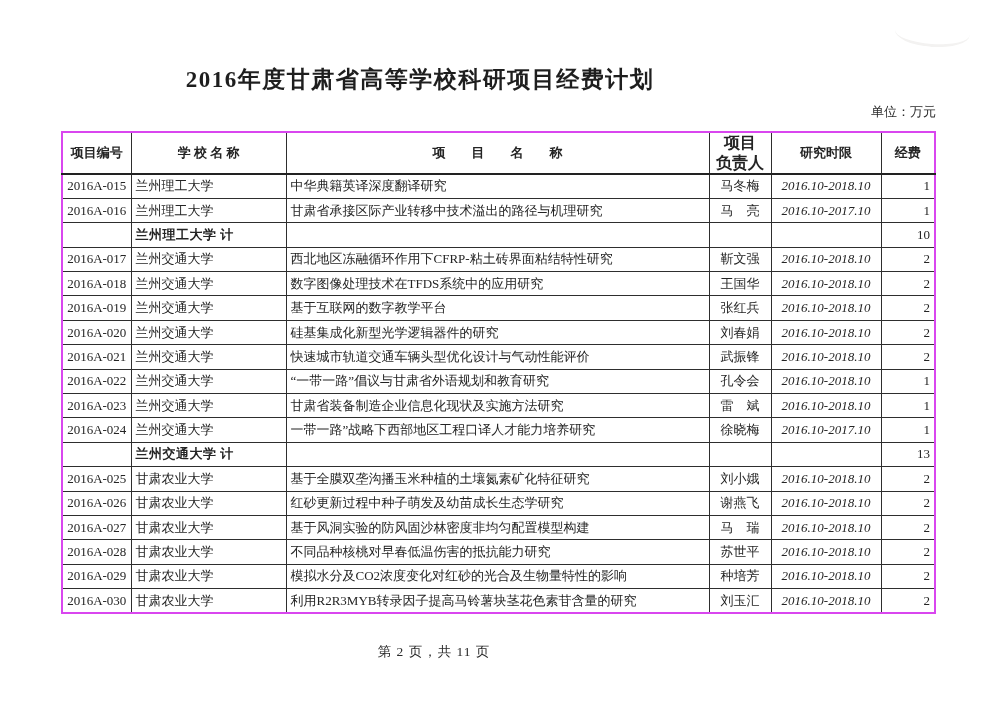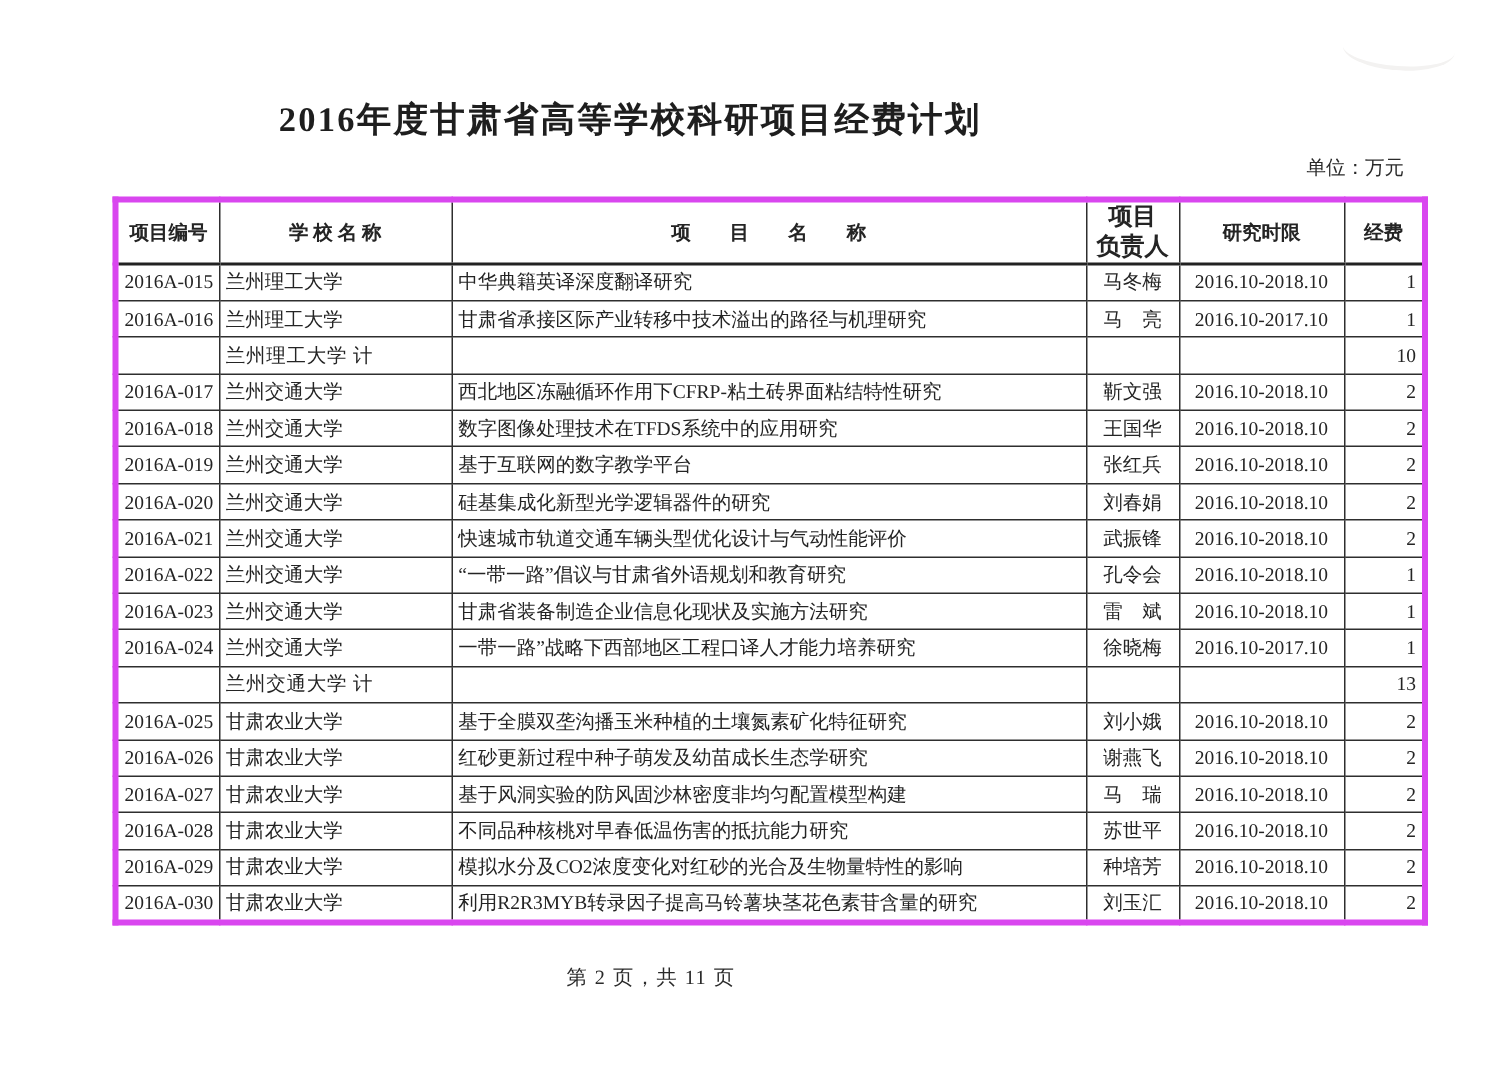"项目编号" table.main-table { border: 4px solid #d946ef -> 2px solid #d946ef; left: 75px -> 61px }
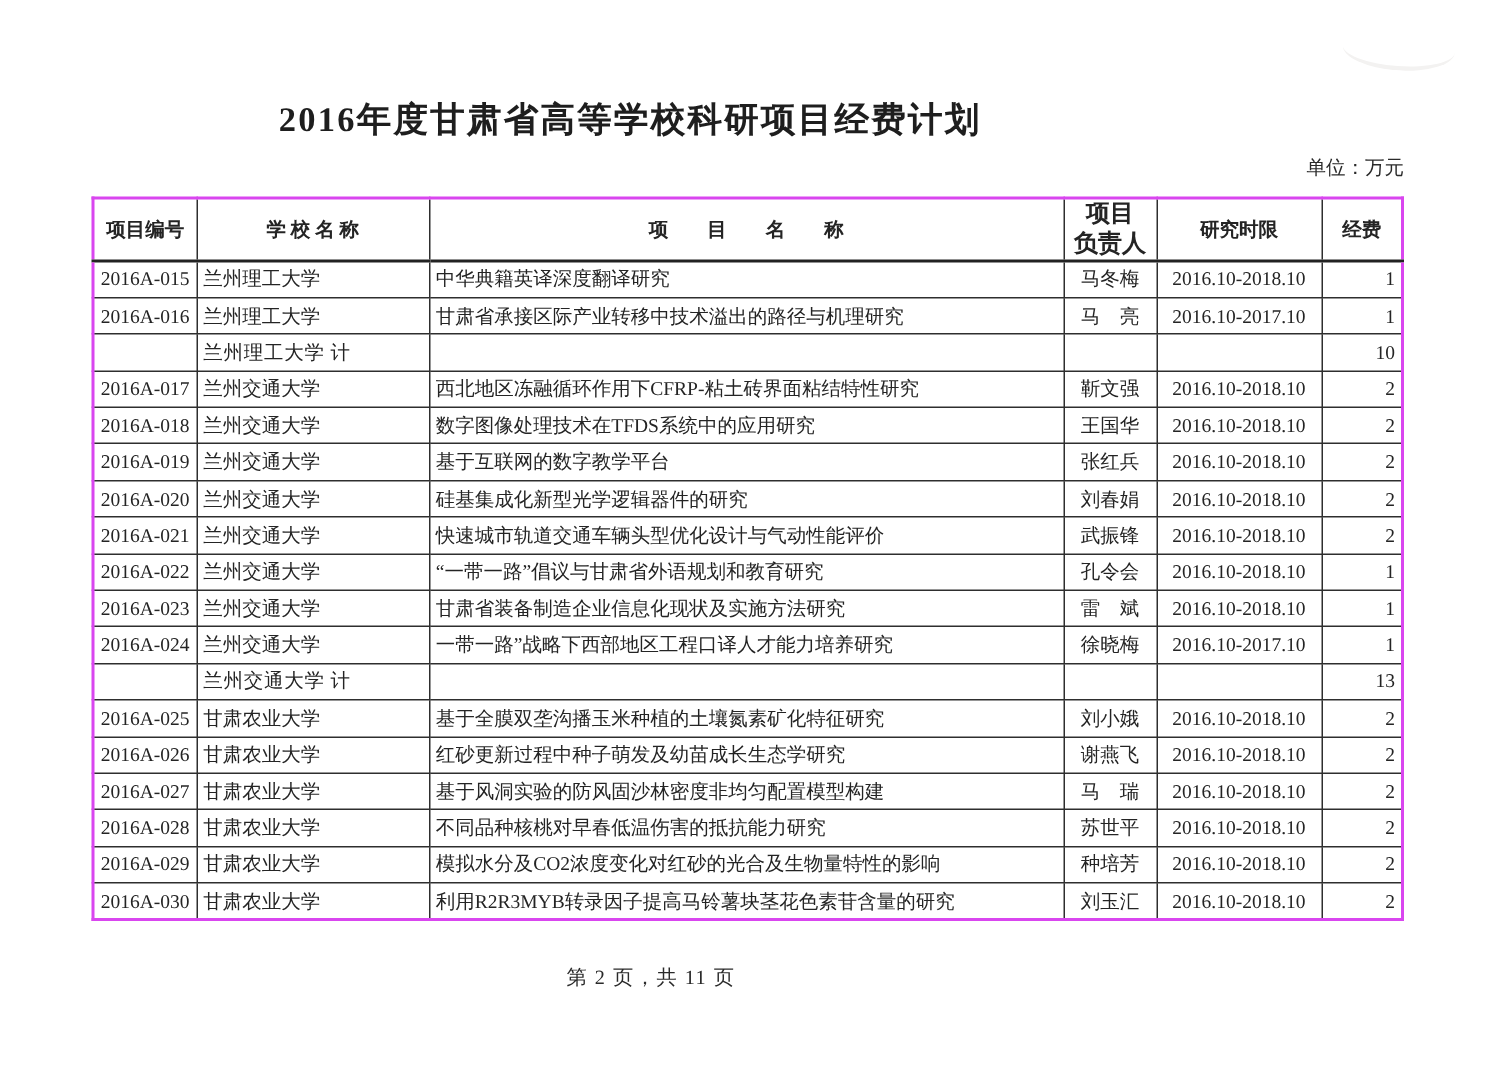"2016.10-2018.10" .cell-period { font-style: none -> italic }
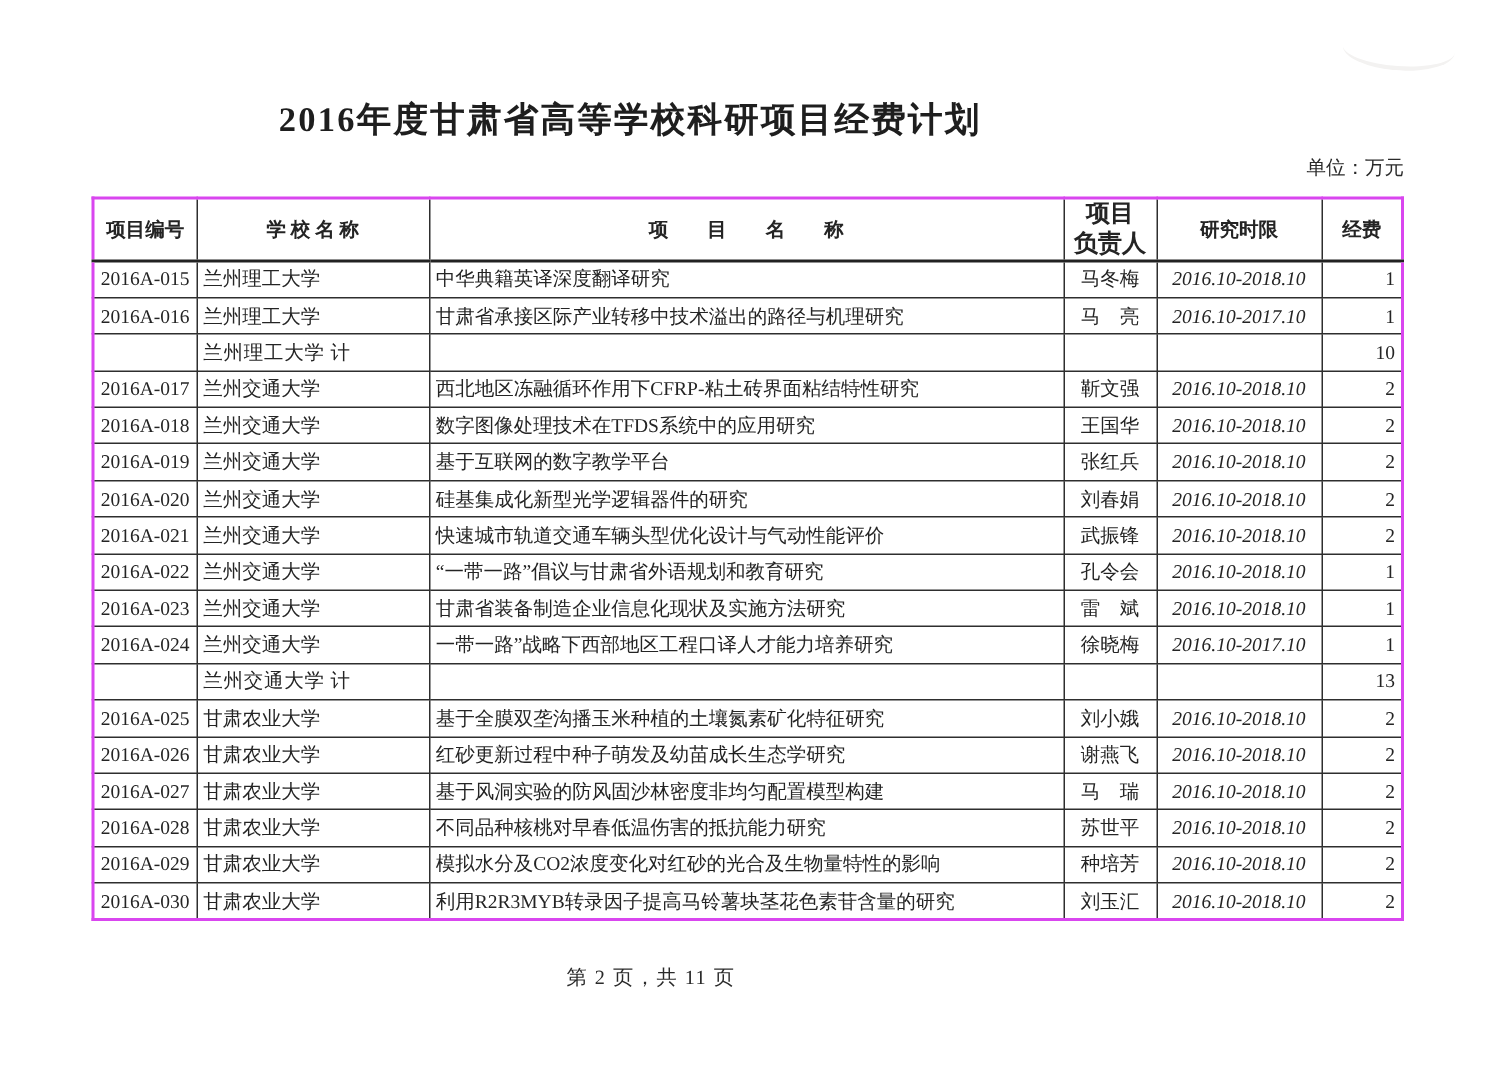"兰州理工大学 计" tr.subtotal .cell-school { font-weight: normal -> bold }
